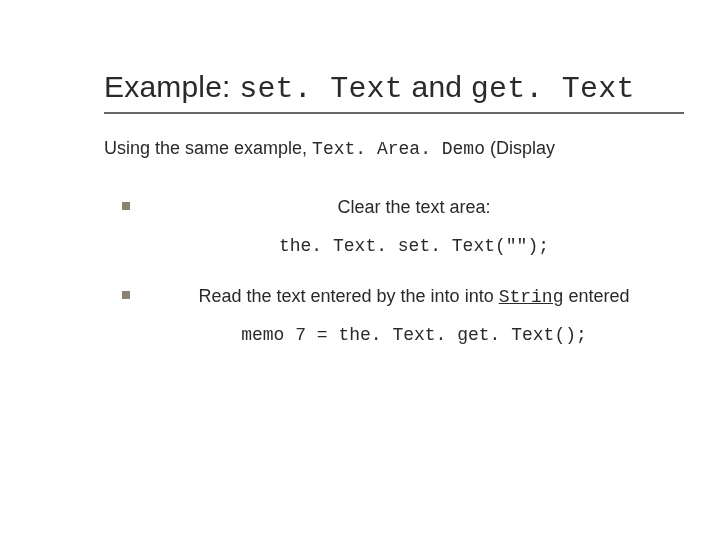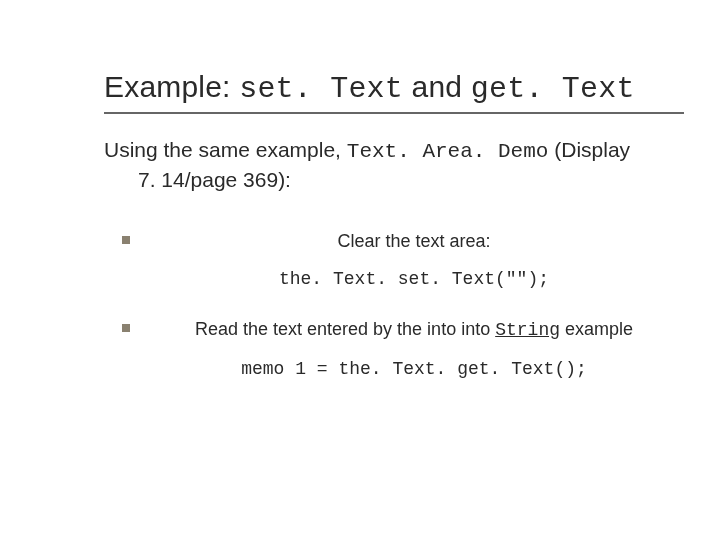"Using the same example, Text." .lead { font-size: 21px -> 18px }
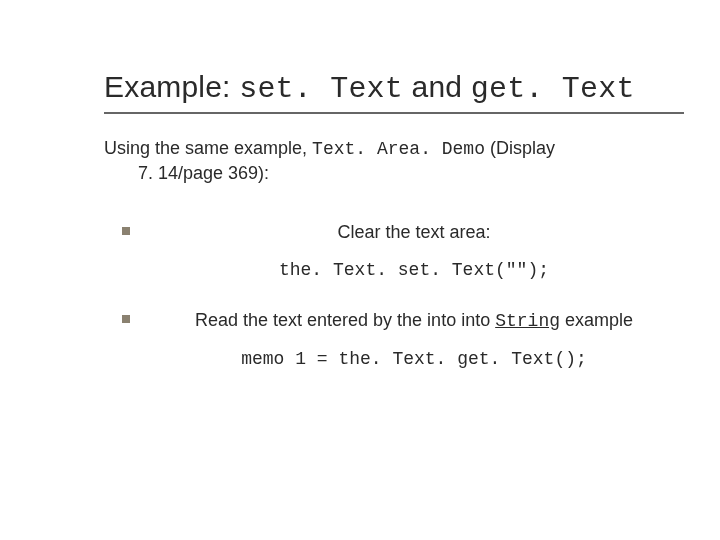"7. 14/page 369):" span.indent { html: <span>7. 14/page 369):</span> -> none }
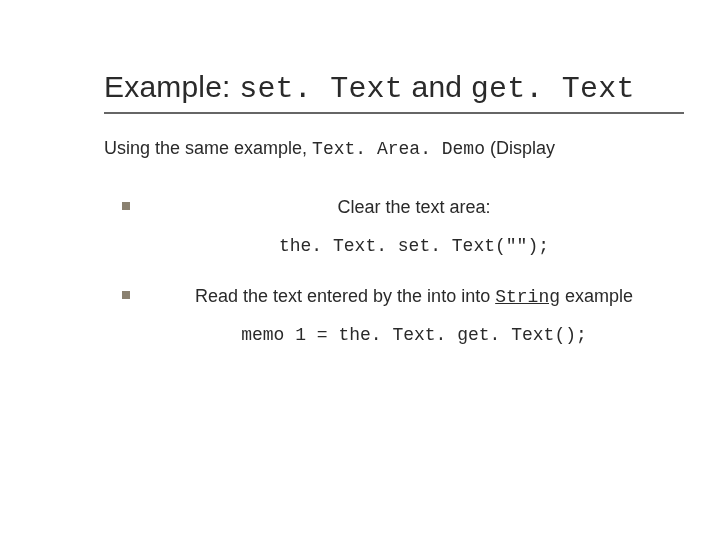"example" span { text: example -> entered }
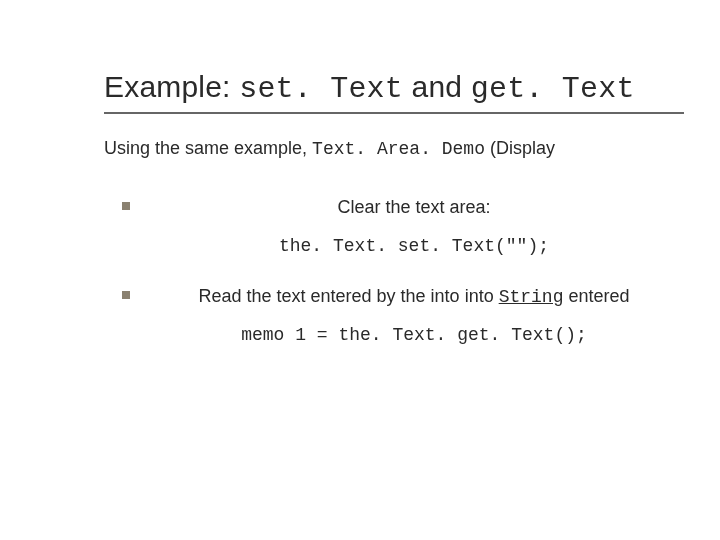"memo 1 = the. Text." div.code-line { text: 1 -> 7 }
